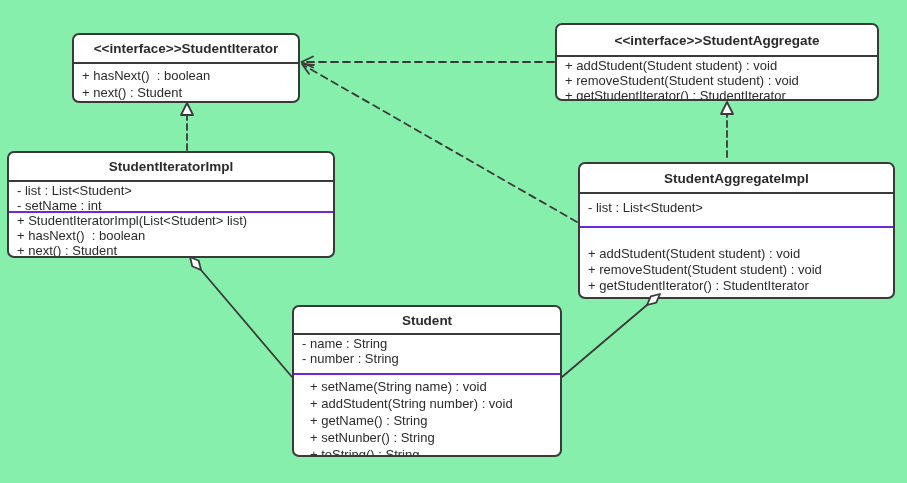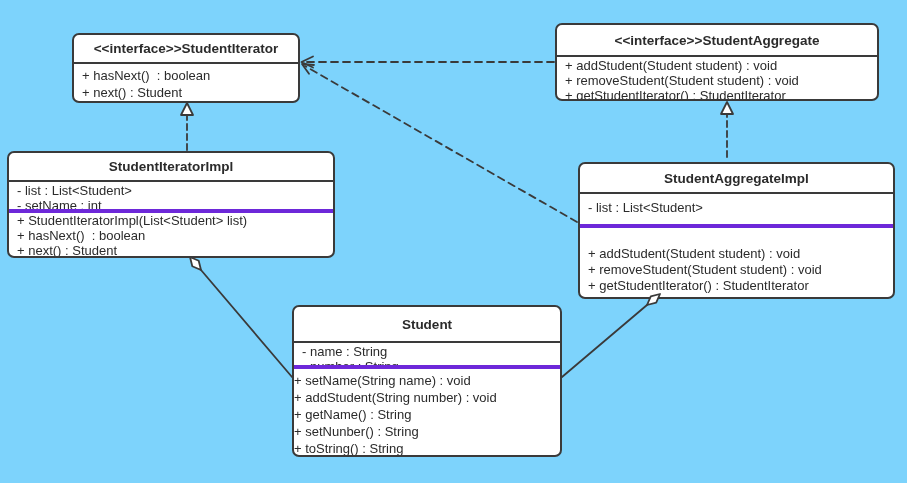"<<interface>>StudentIterator" #canvas { background: #7dd3fc -> #86efac }
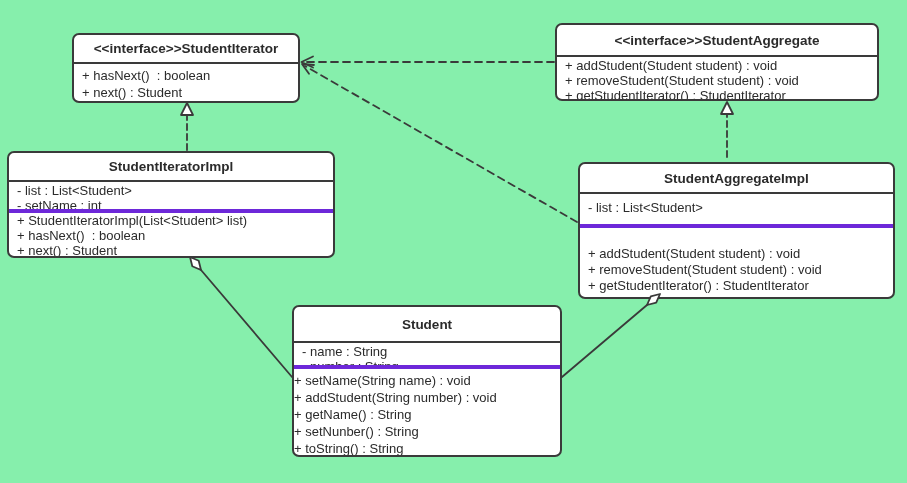"- list : List<Student>" .uml-compartment.with-sep { border-bottom: 4px solid #6d28d9 -> 2px solid #6d28d9 }
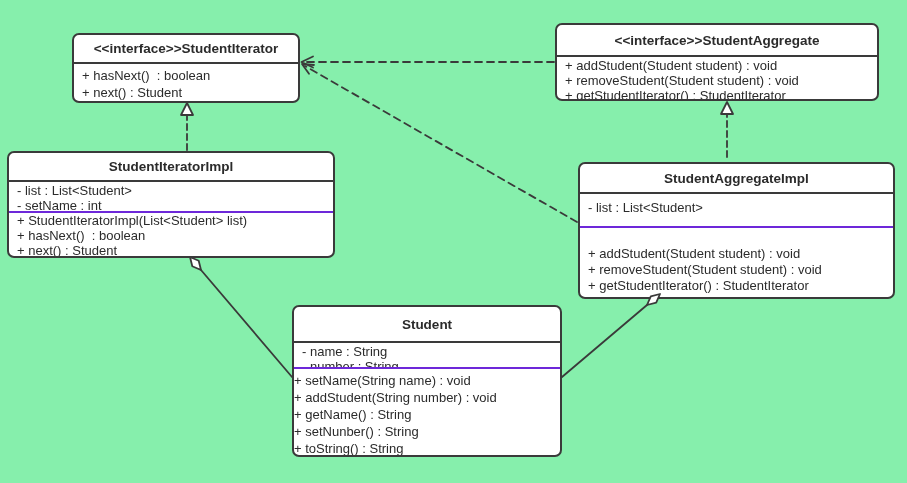"Student" #box-student .uml-title { height: 36px -> 28px }
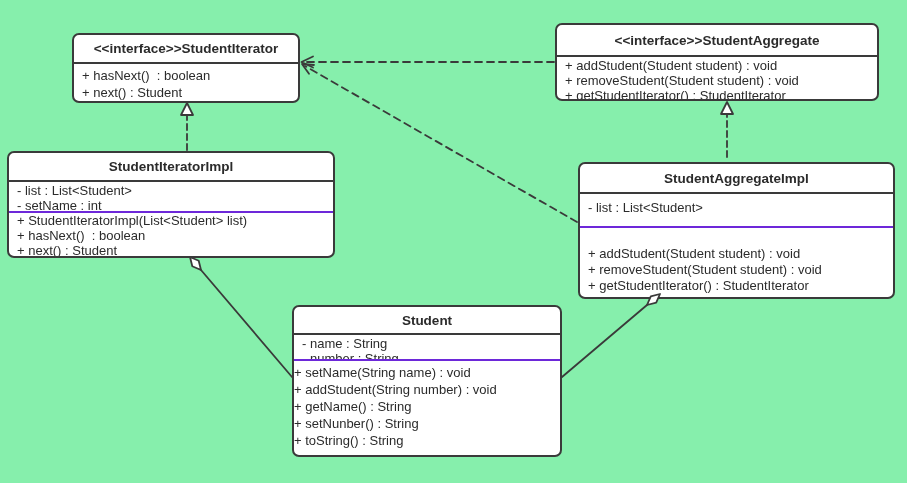"- name : String" #box-student .attrs { height: 26px -> 40px }
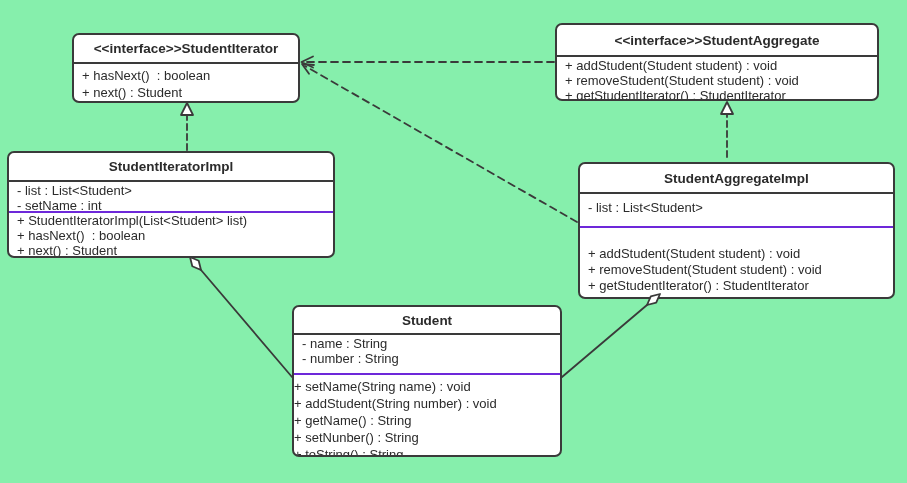"+ setName(String name) : void" #box-student .methods { padding: 3px 0 -> 3px 16px }
